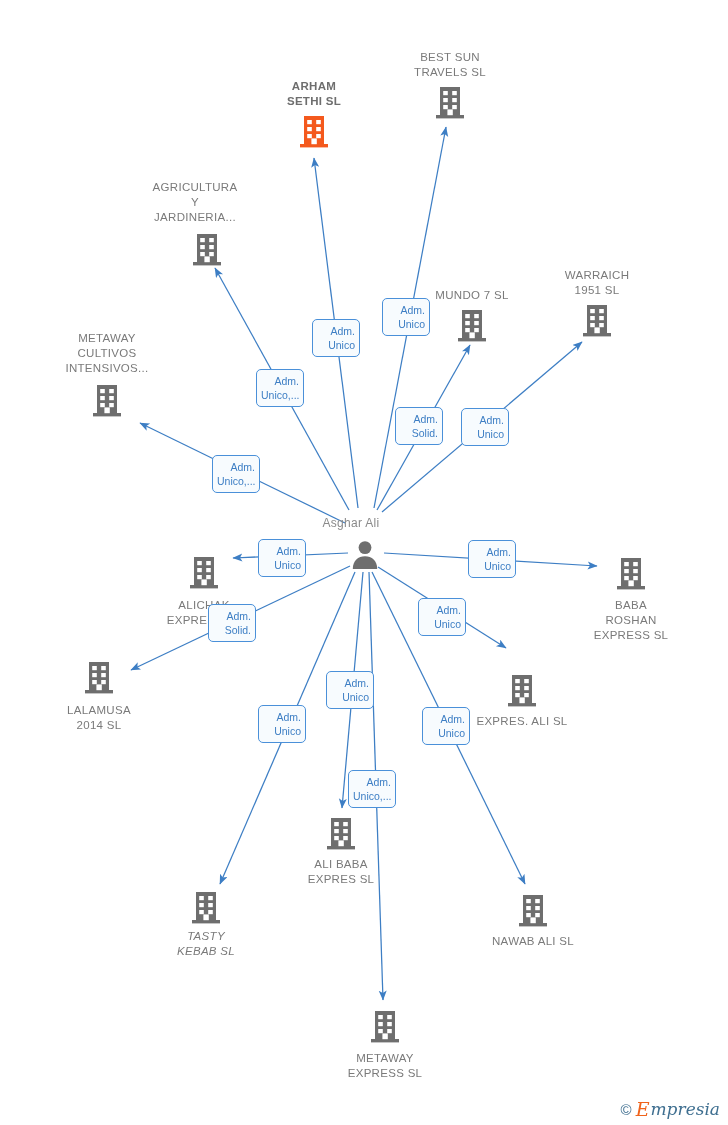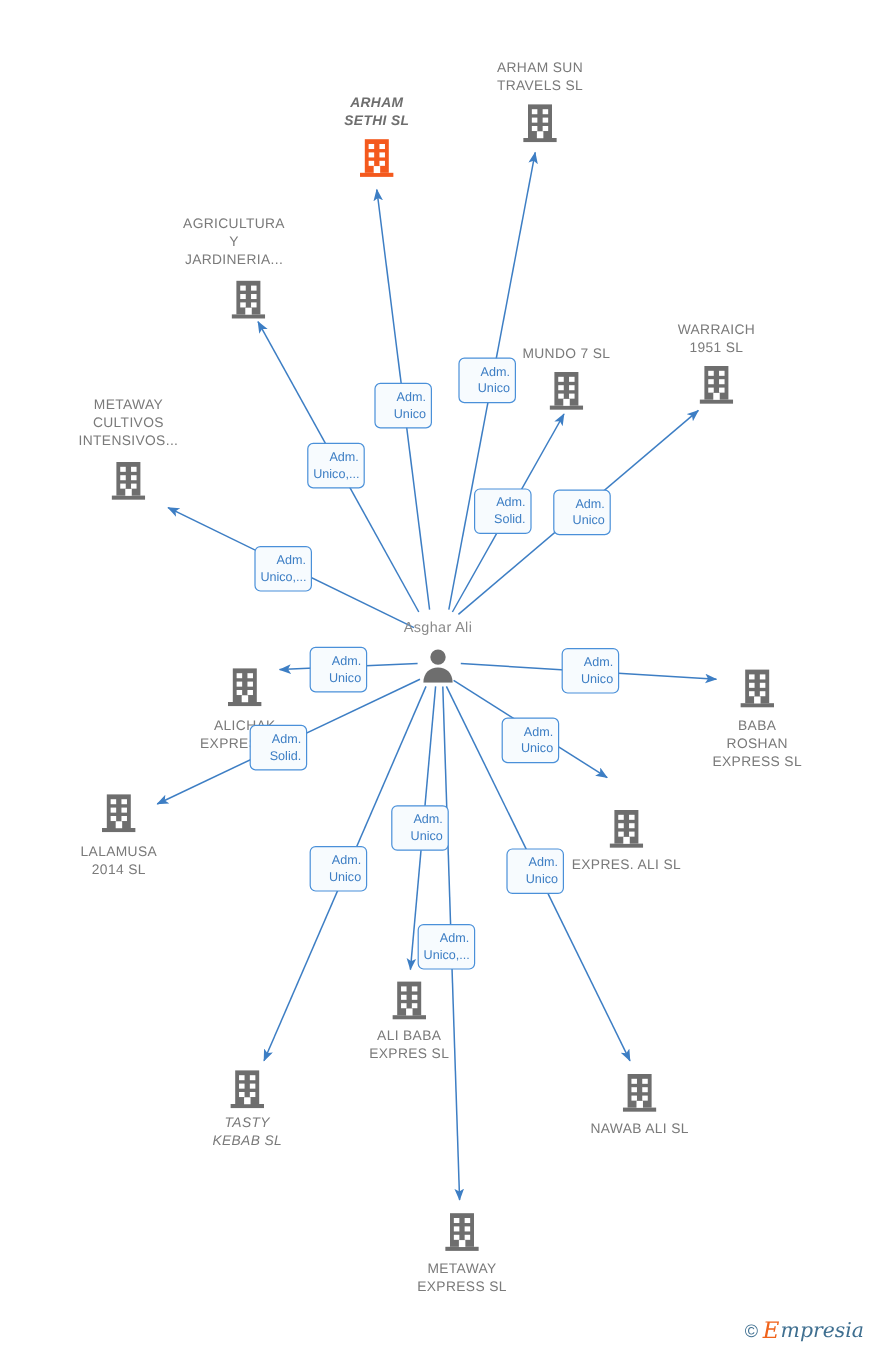"ARHAM SUN" div.node-label { text: ARHAM -> BEST }
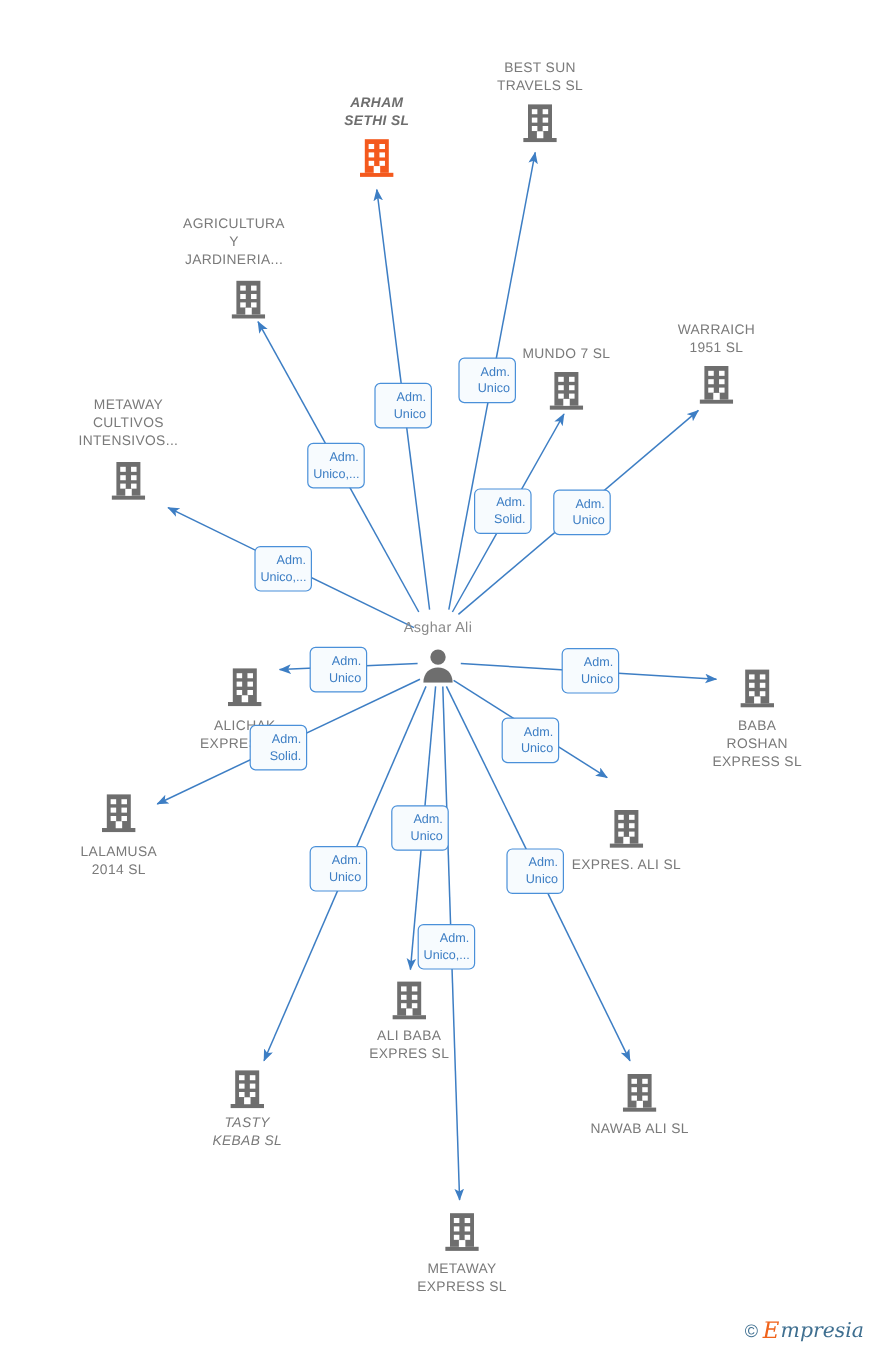"ARHAM" .node-label.root { font-style: italic -> none }
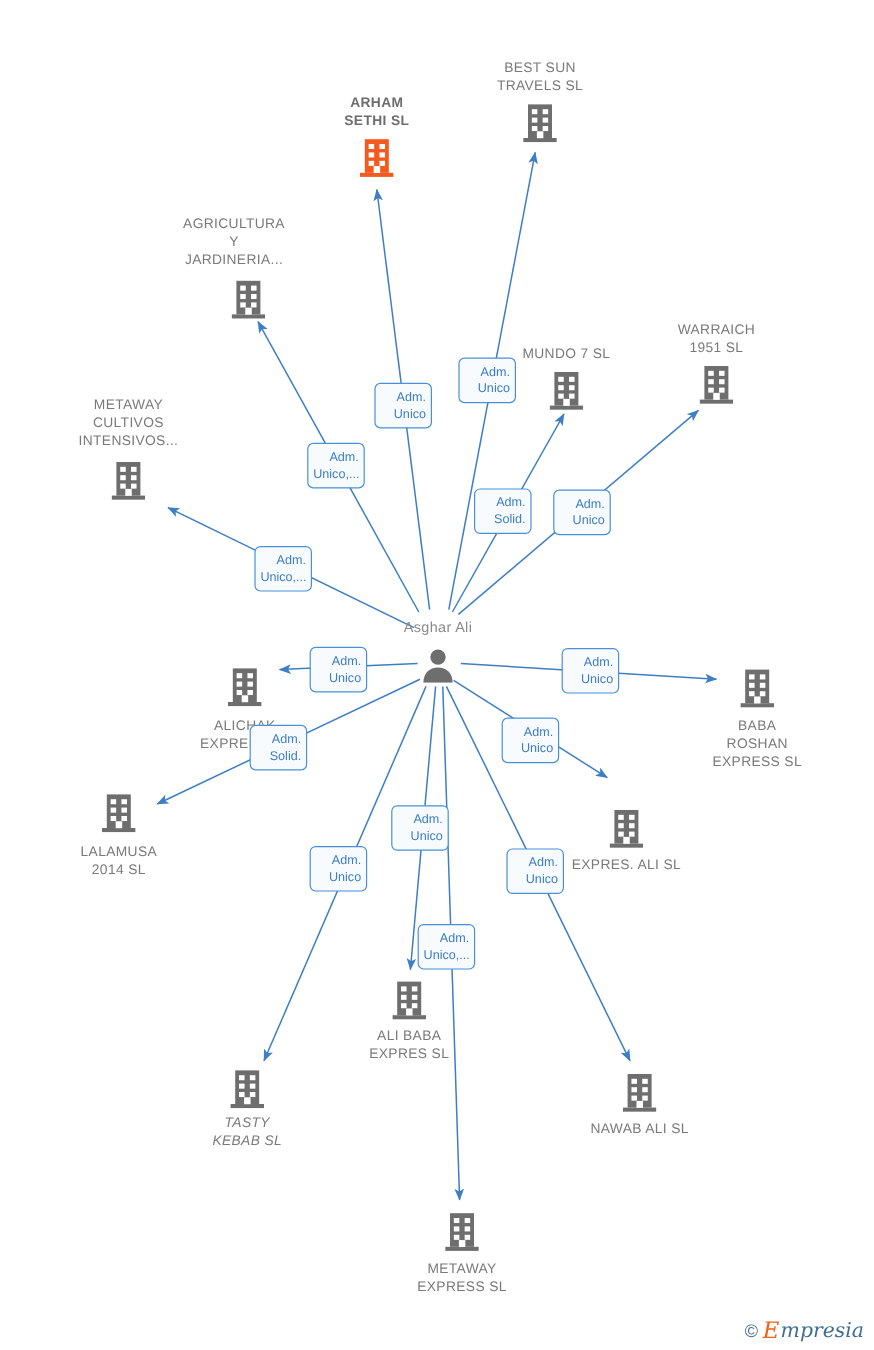"Asghar Ali" div.node-label { left: 365px -> 351px }
